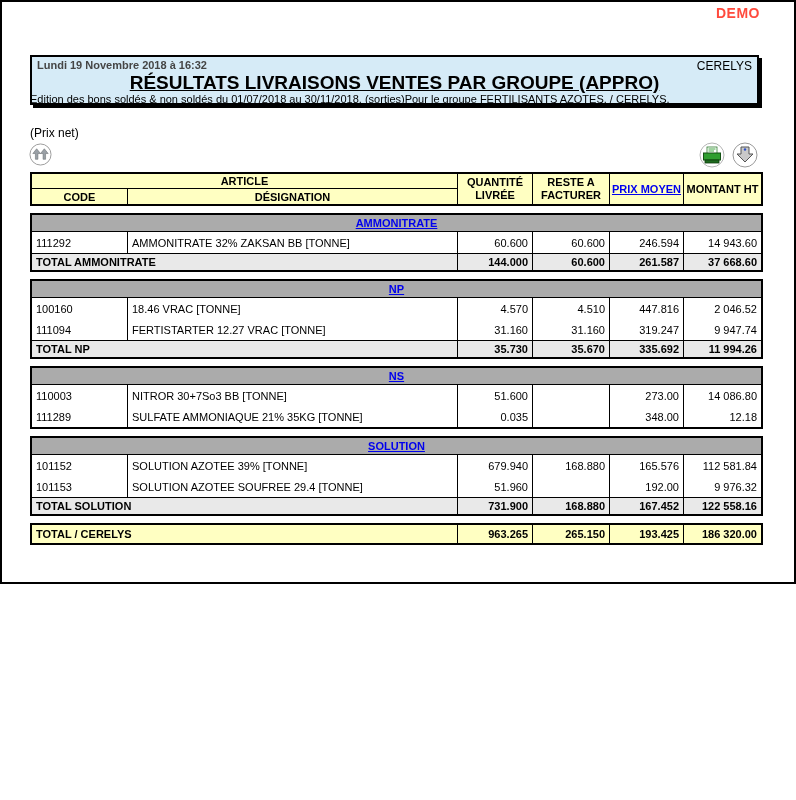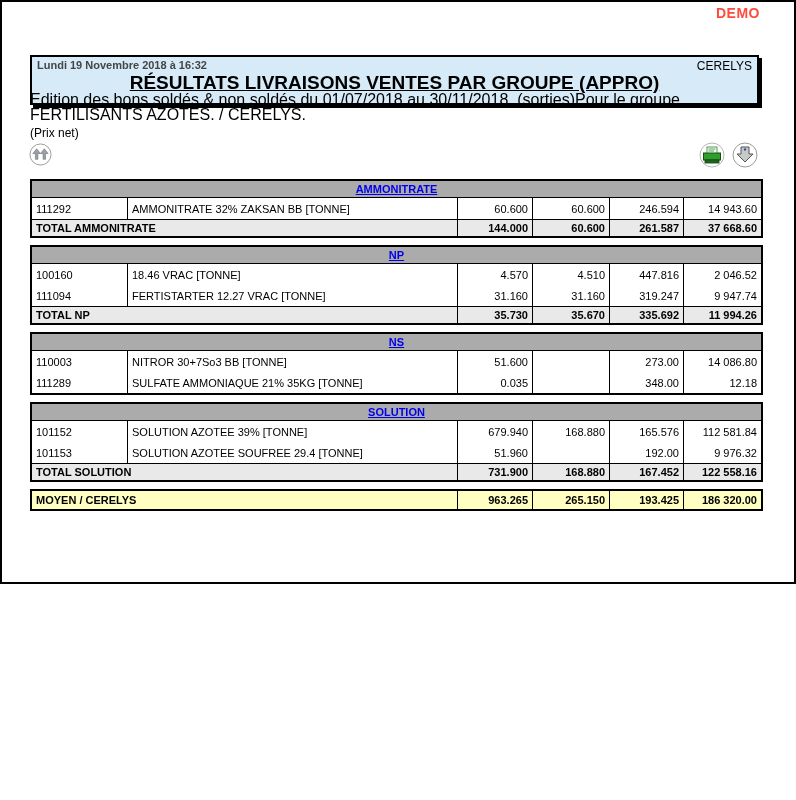"Edition des bons soldés &" .edition { font-size: 16px -> 11px }
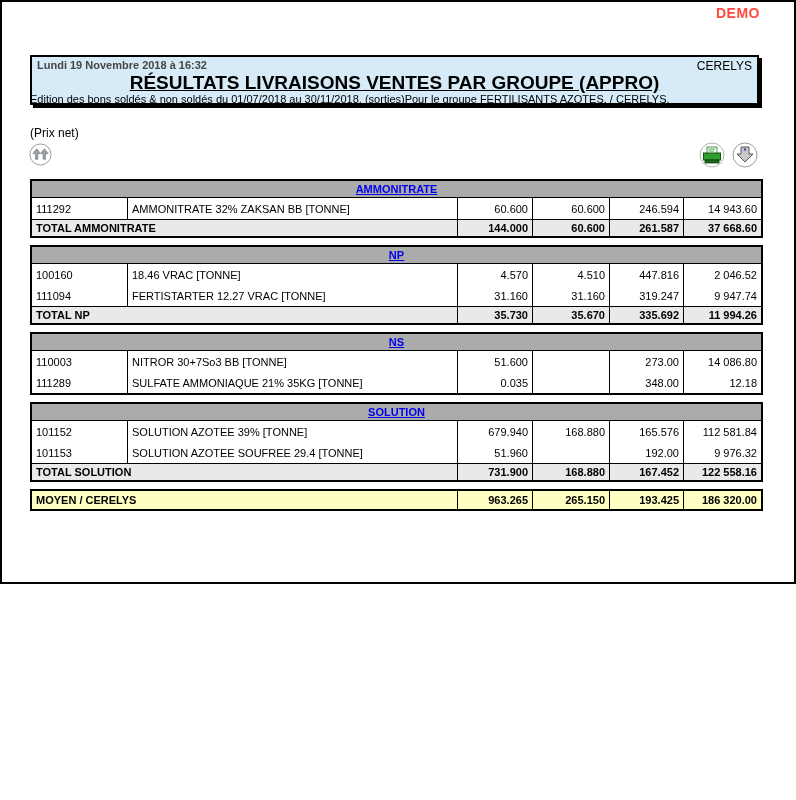"ARTICLE" div.thead { html: none -> <div> <div>ARTICLE</div> <div>CODE</div> <div>DÉSIGNATION</div> <div>QUANTITÉ LIVRÉE</div> <div>RESTE A FACTURER</div> <div> <span>PRIX MOYEN</span> </div> <div>MONTANT HT</div> </div> }
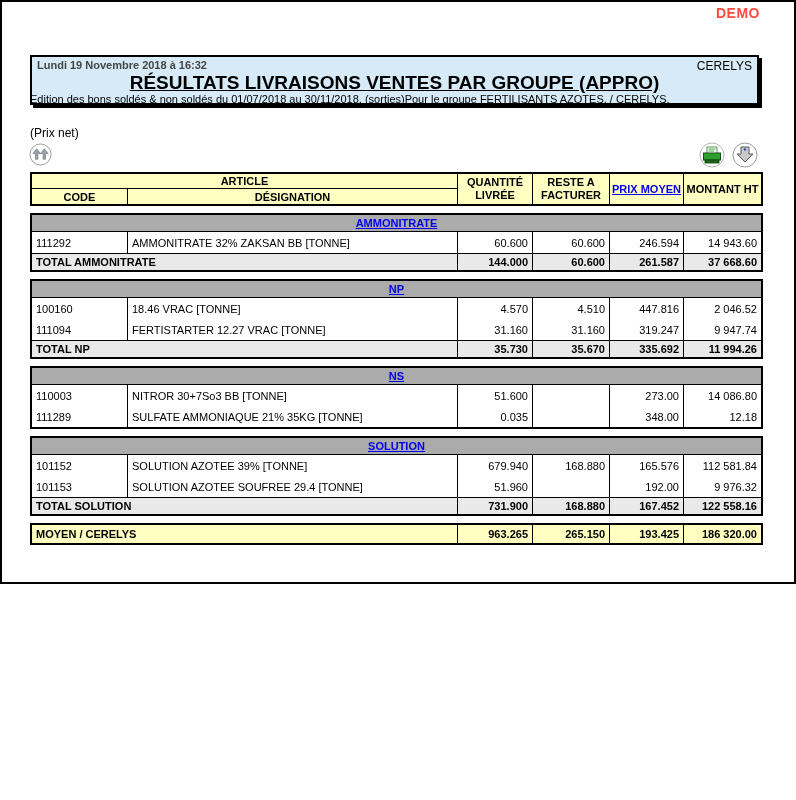"MOYEN / CERELYS" div.cell { text: MOYEN -> TOTAL }
